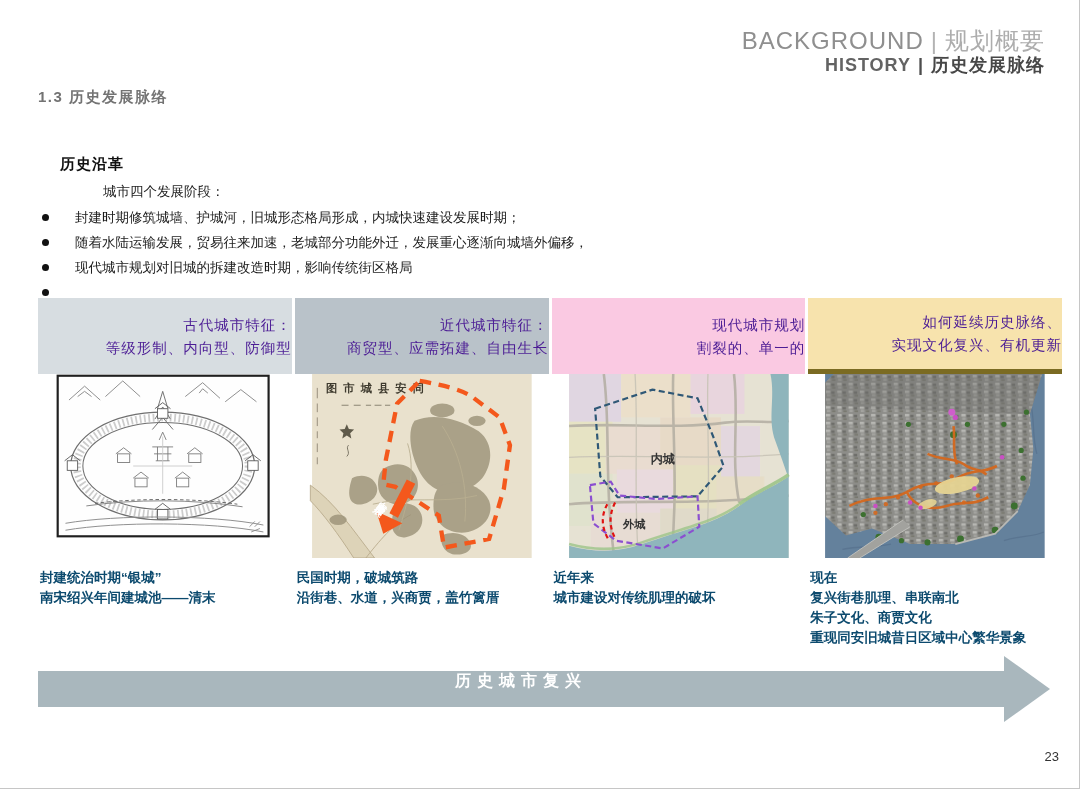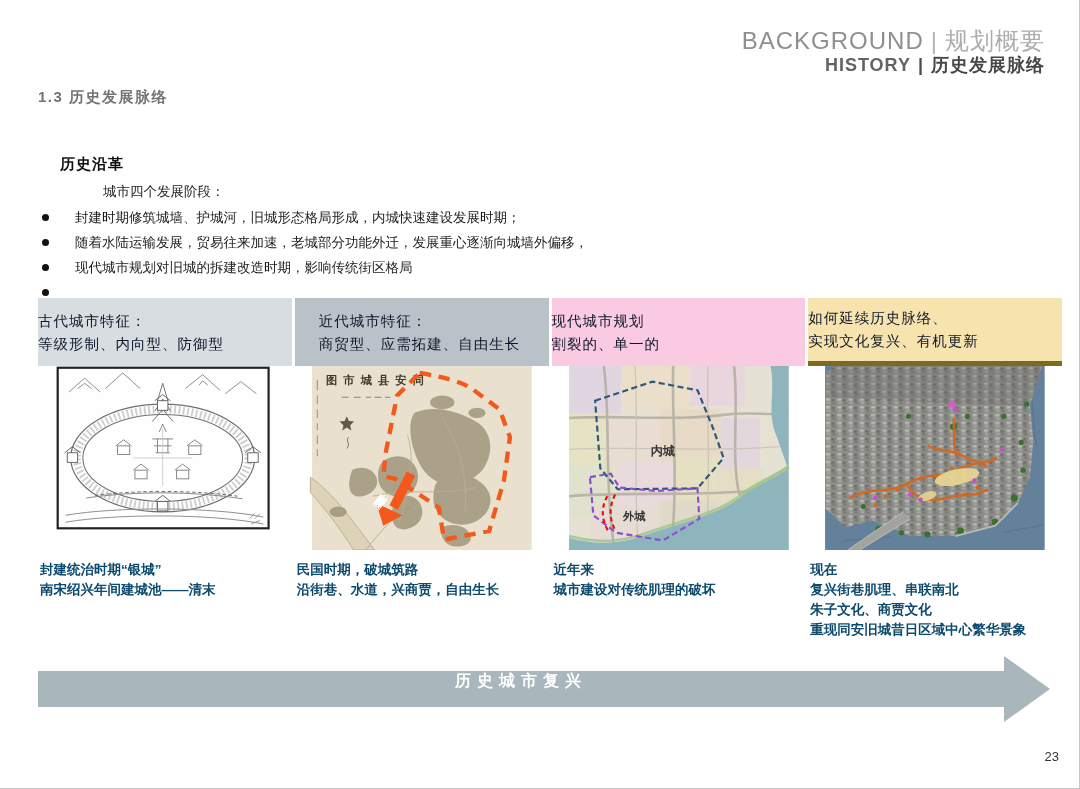"古代城市特征：" .col-header { align-items: flex-start -> flex-end; color: #0f172a -> #4c1d95; height: 68px -> 76px }
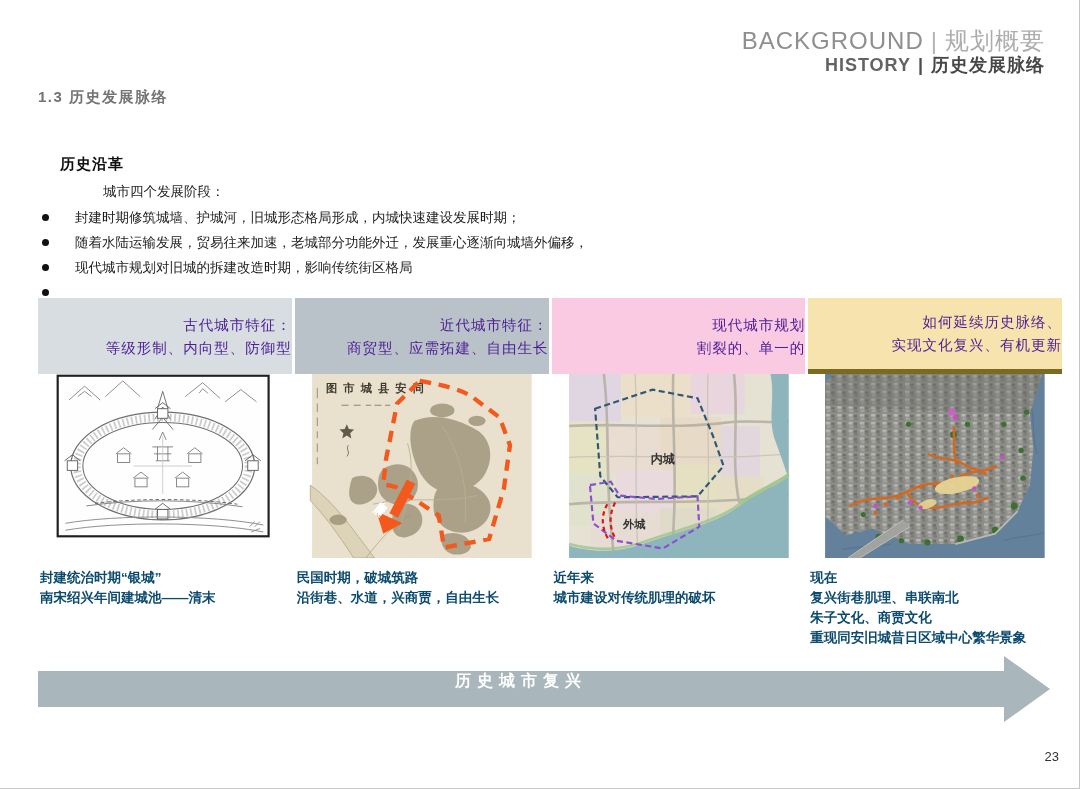"沿街巷、水道，兴商贾，自由生长" div { text: 自由生长 -> 盖竹篱厝 }
